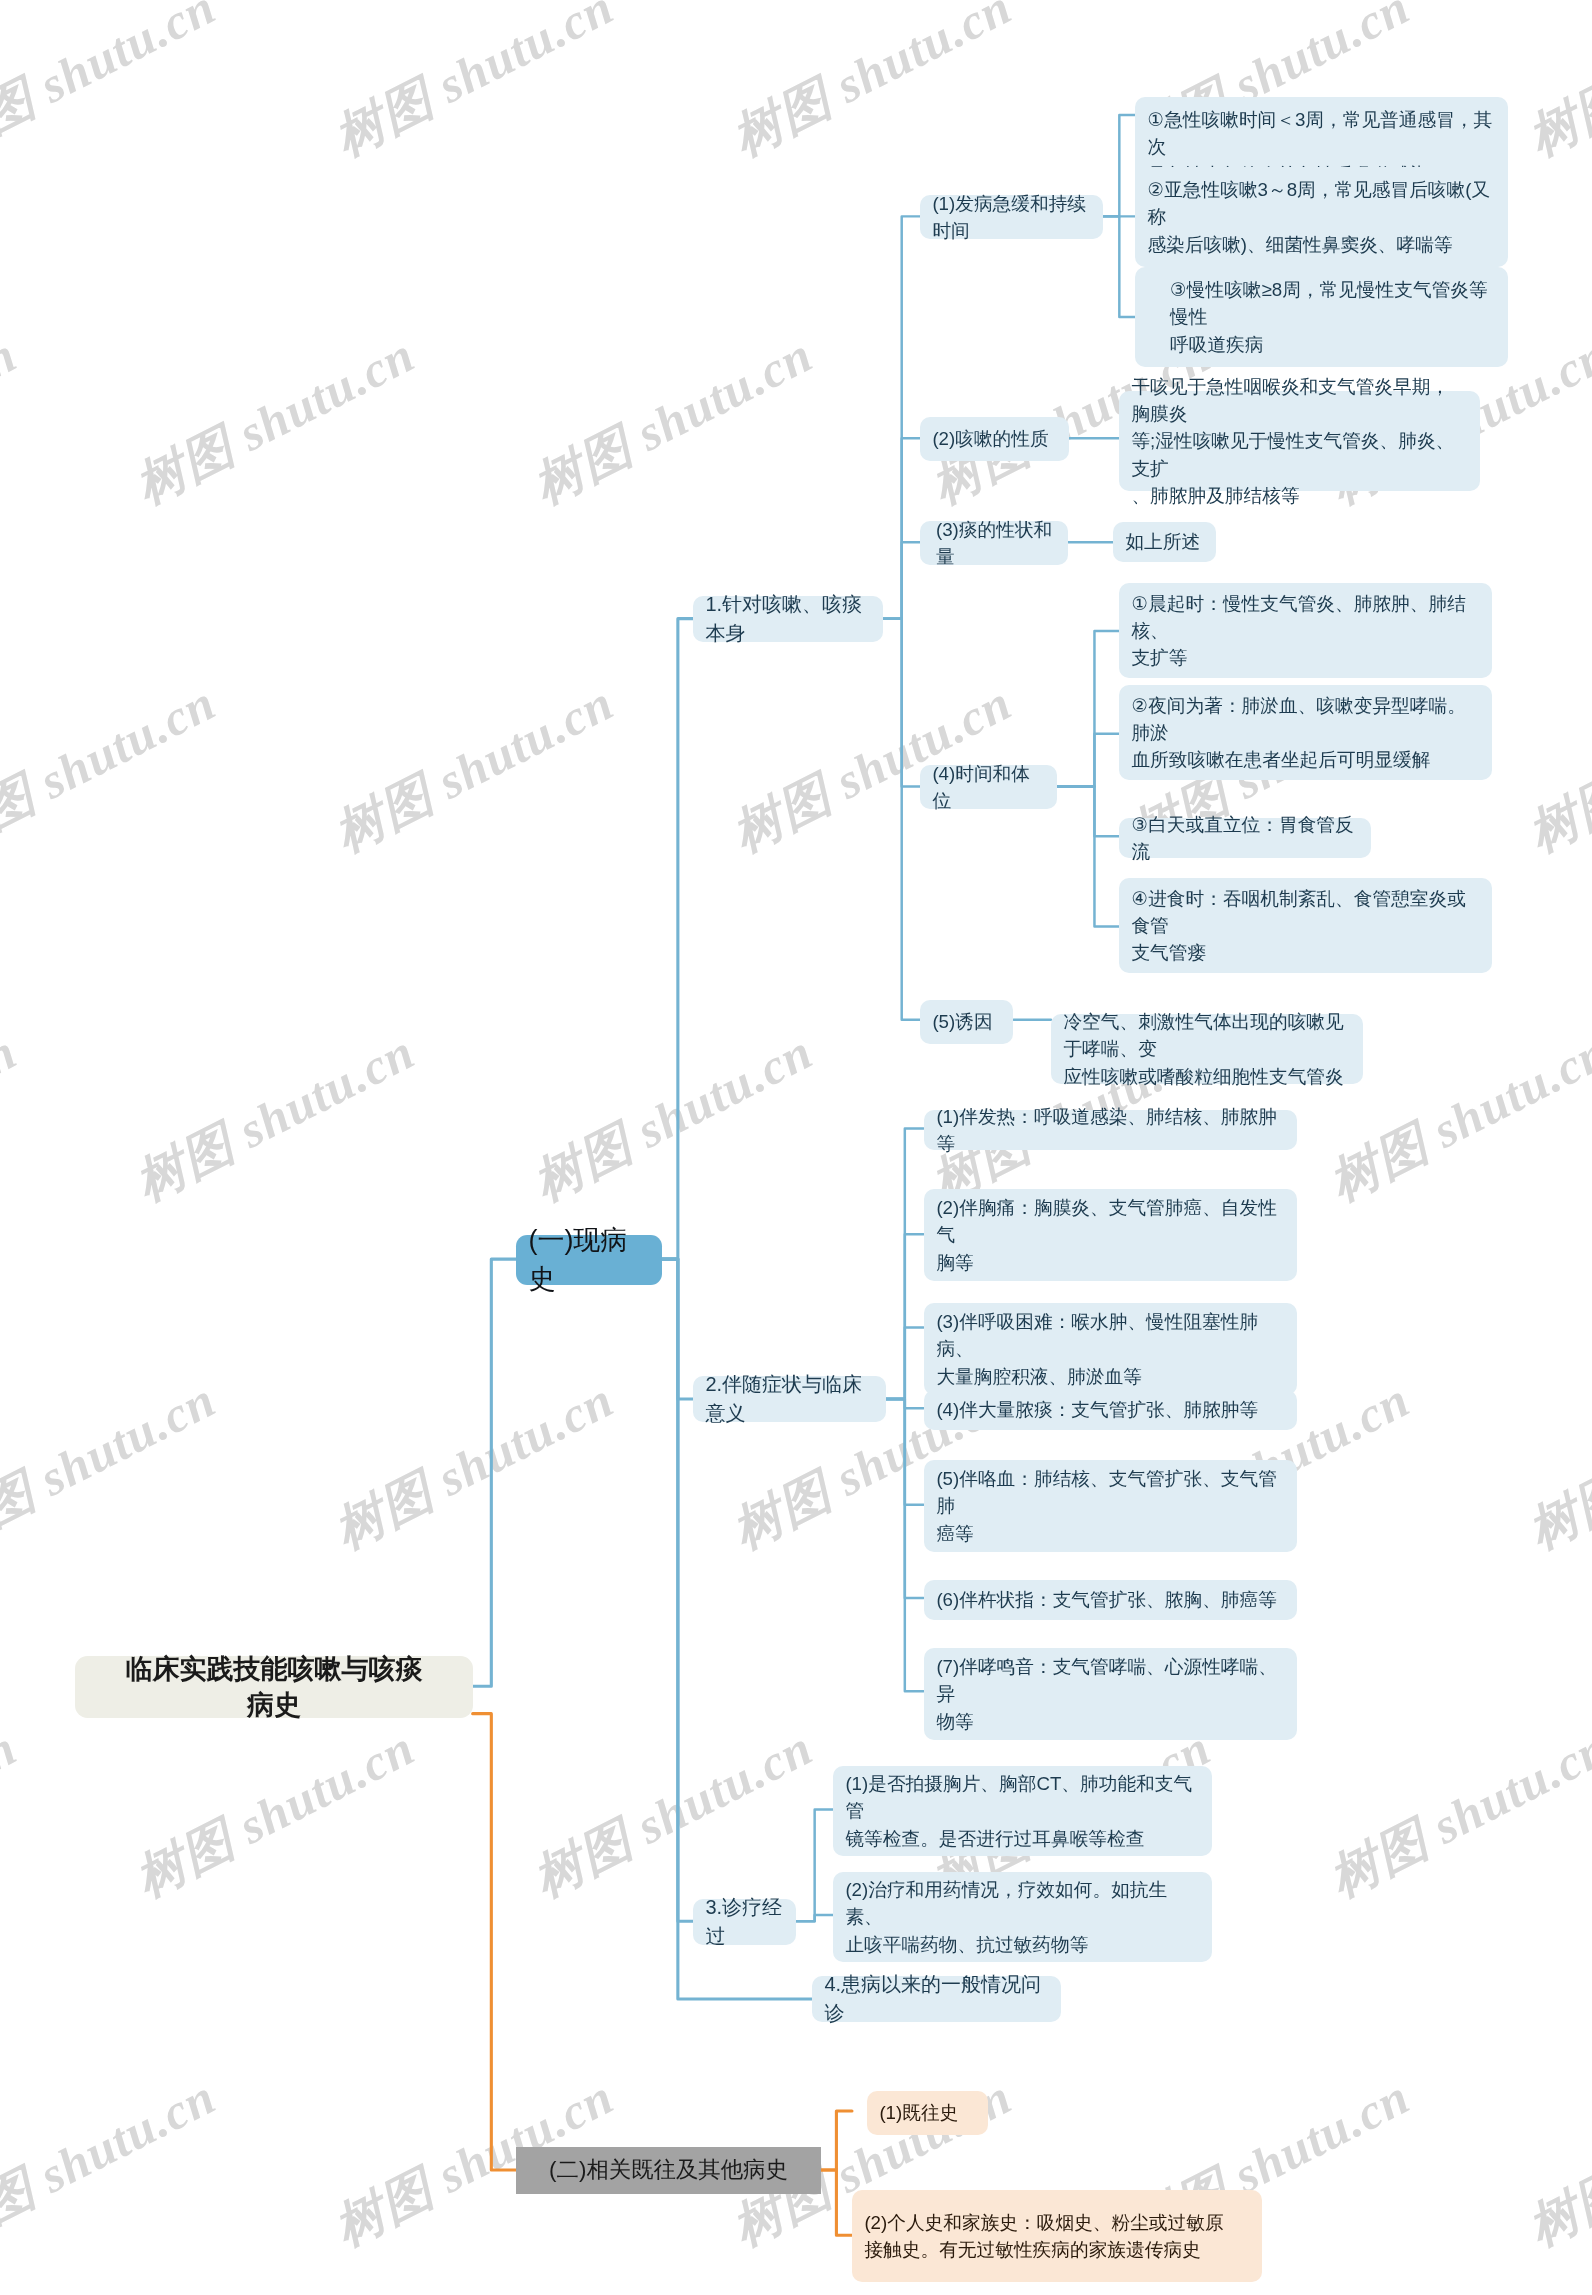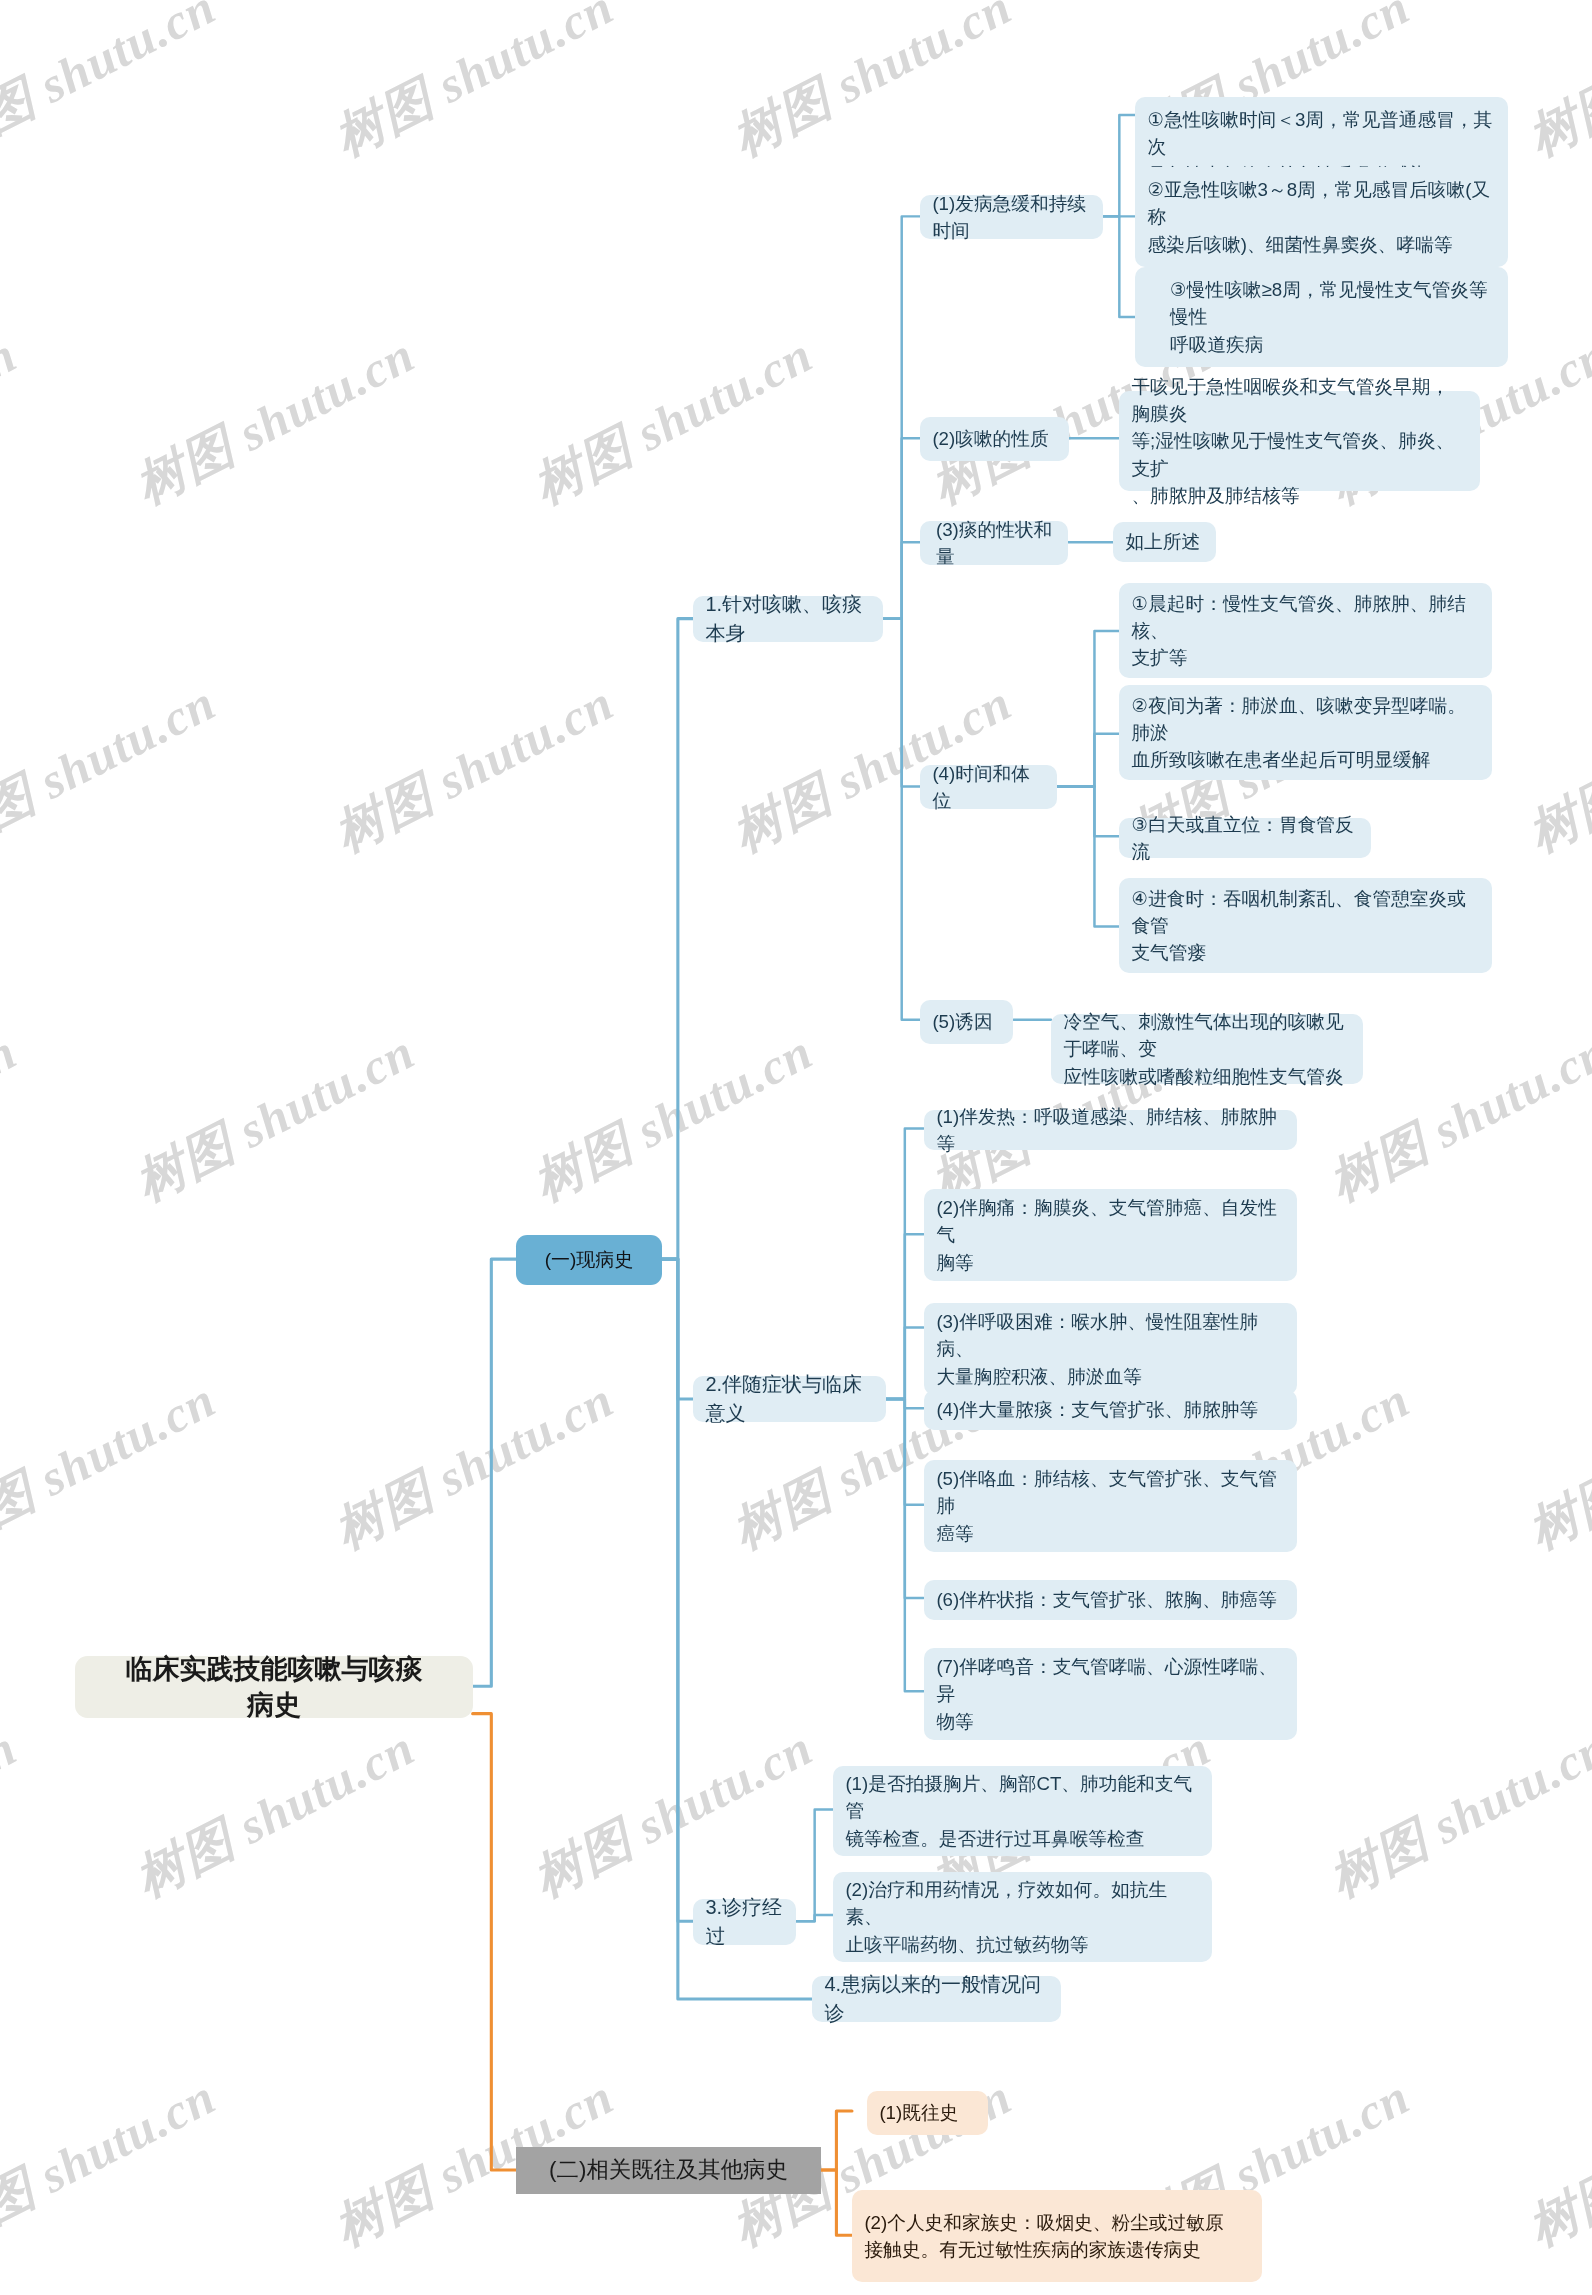"(一)现病史" .n-l1-blue { font-size: 19px -> 27px }
